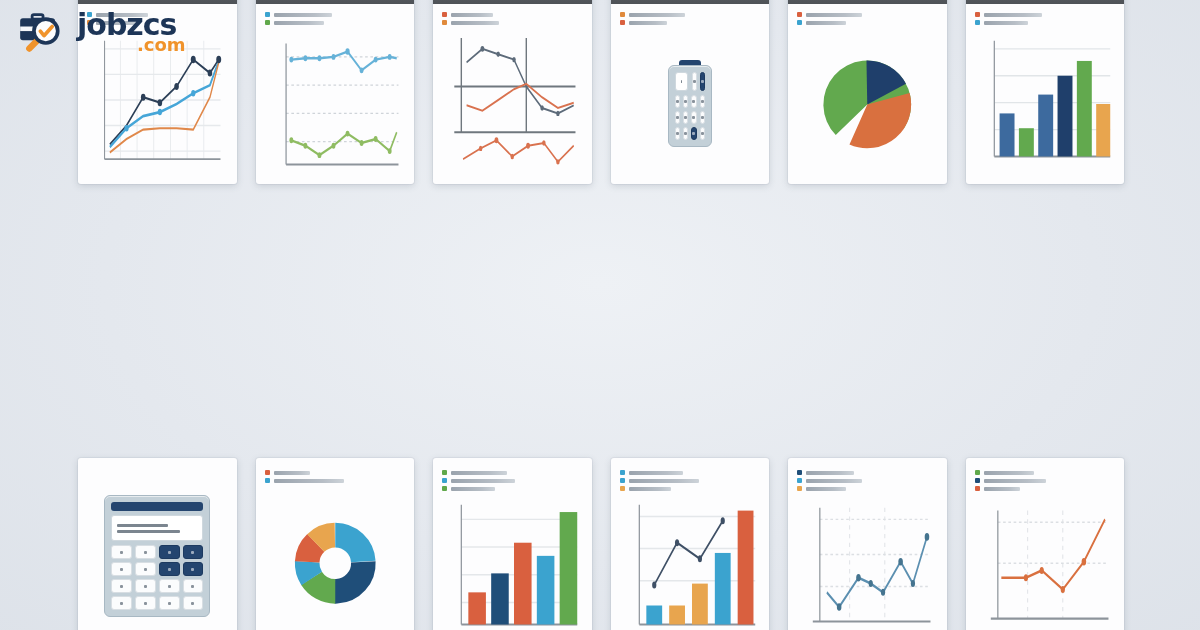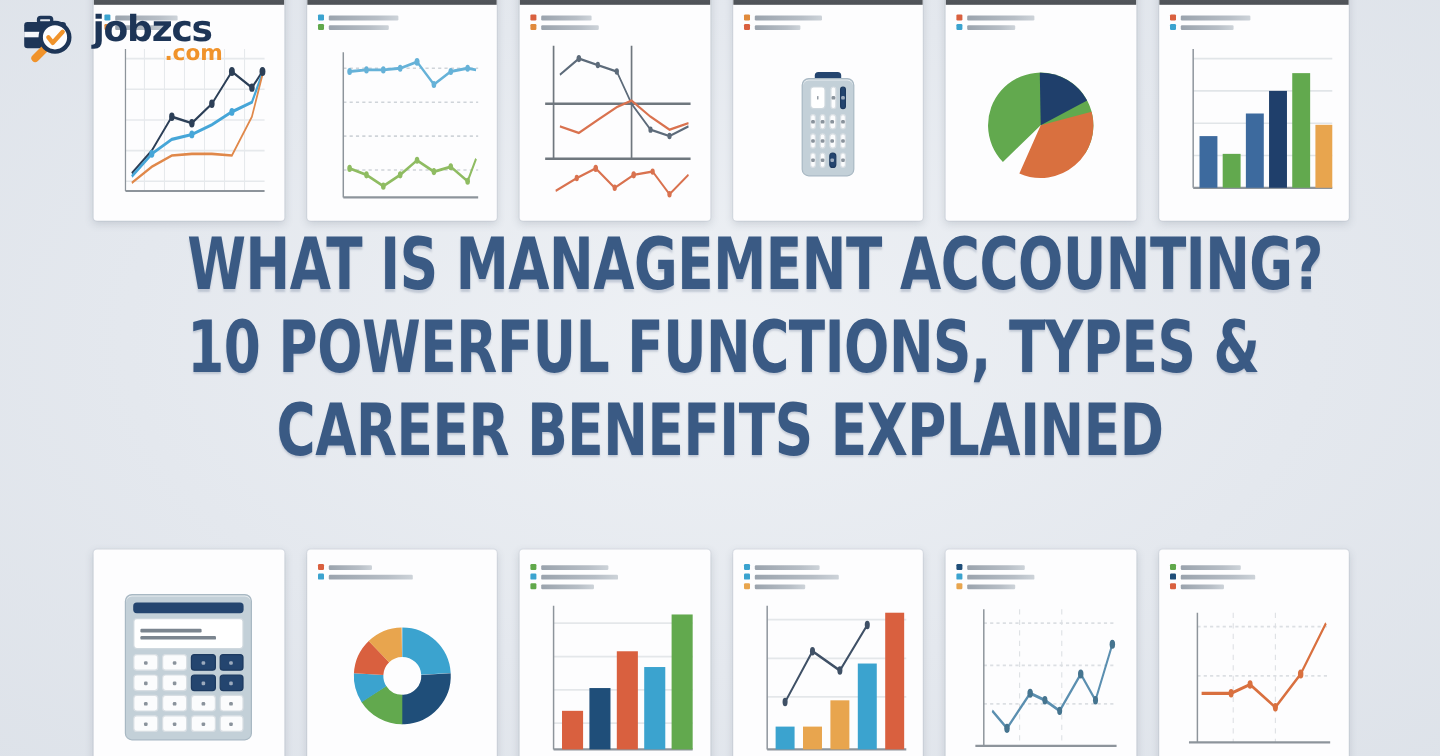"WHAT IS MANAGEMENT ACCOUNTING?" div { html: <div> <span>WHAT IS MANAGEMENT ACCOUNTING?</span> <span>10 POWERFUL FUNCTIONS, TYPES &amp;</span> <span>CAREER BENEFITS EXPLAINED</span> </div> -> none }
